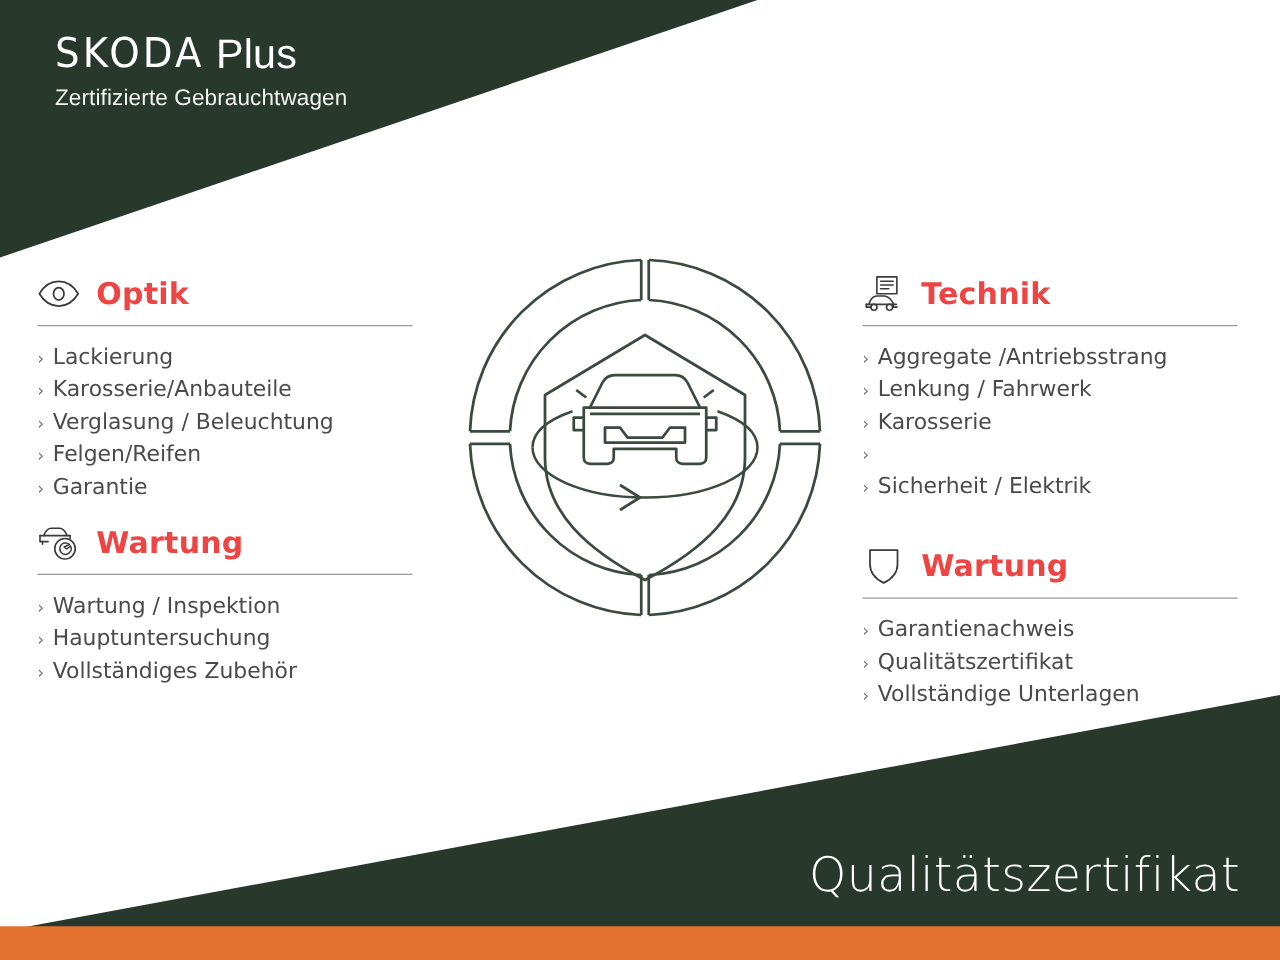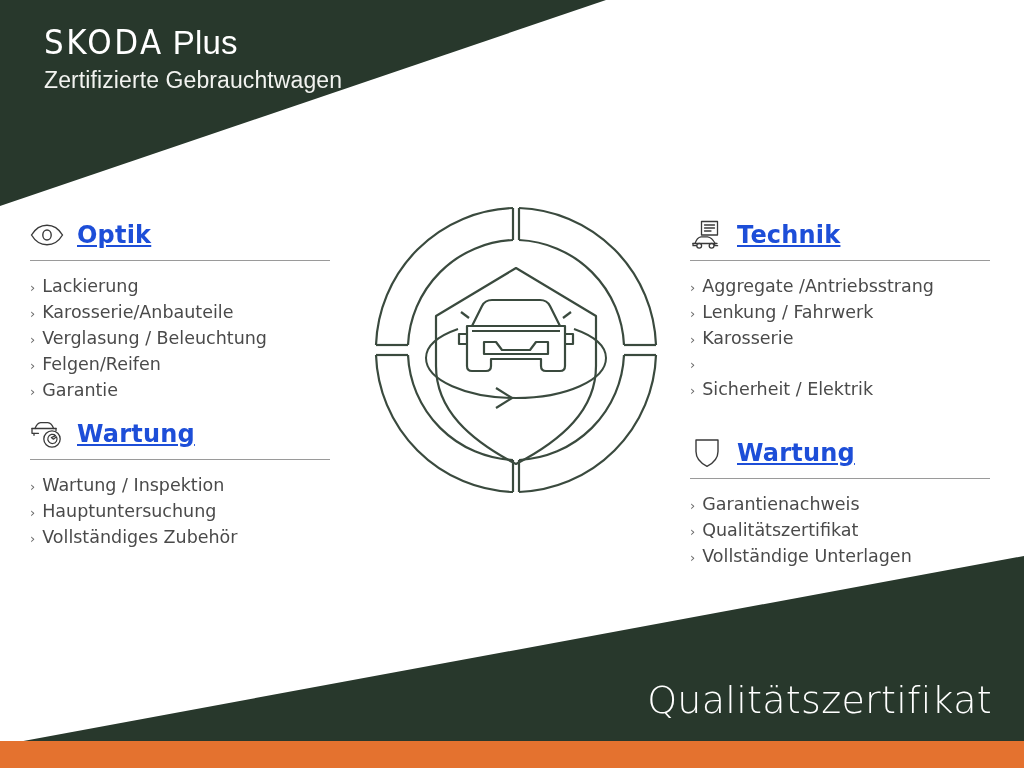"Zertifizierte Gebrauchtwagen" .brand-sub { font-size: 23px -> 18px }
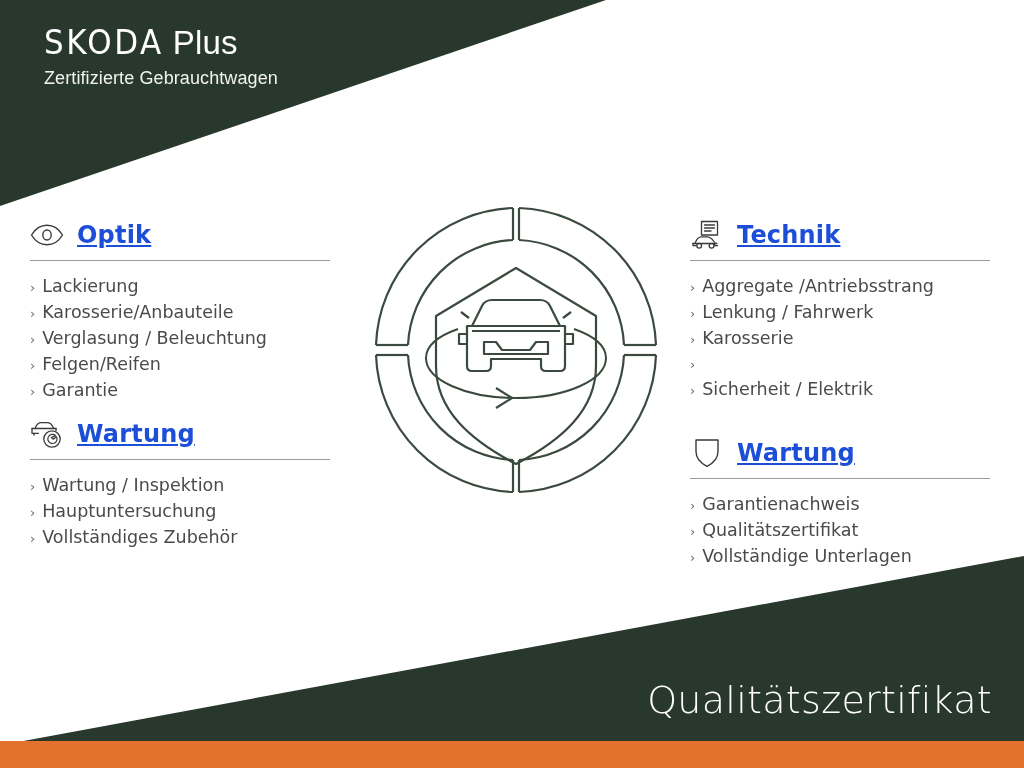"Optik" .section-title { color: #1d4ed8 -> #ef4444; text-decoration: underline -> none }
